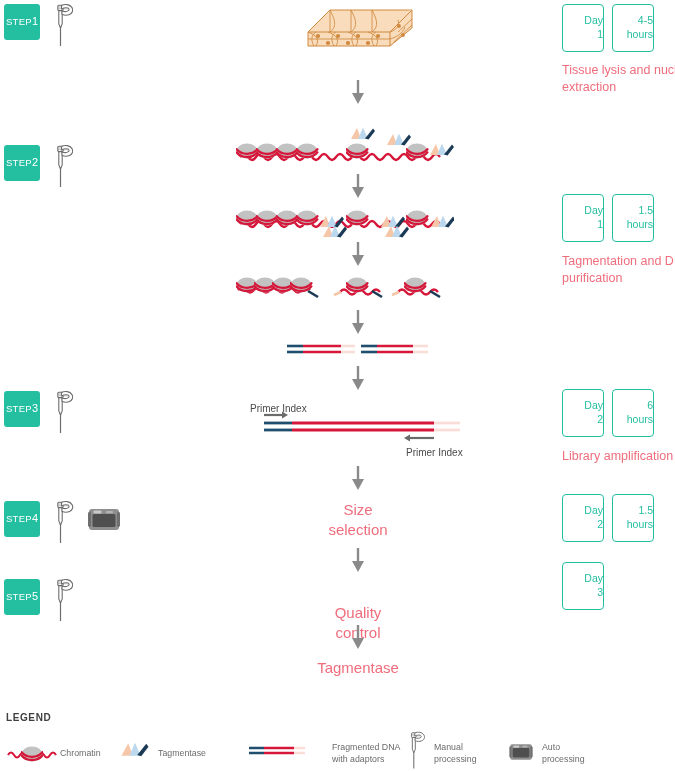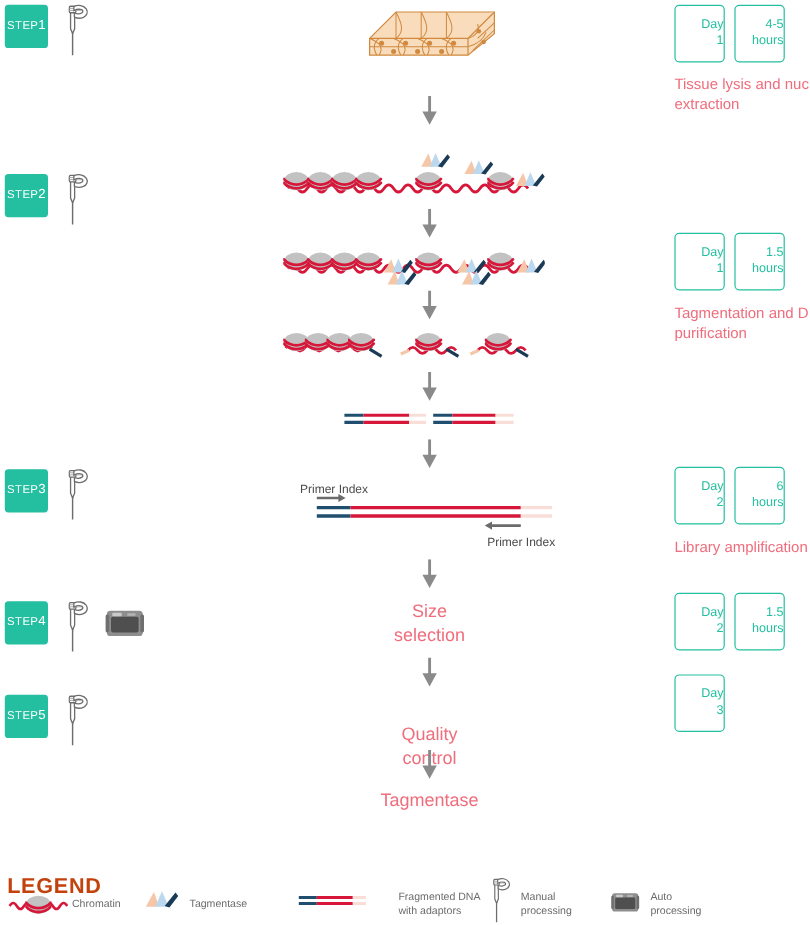"LEGEND" .legend-title { color: #c2410c -> #404040; font-size: 18px -> 10px; margin-top: 16px -> none }
